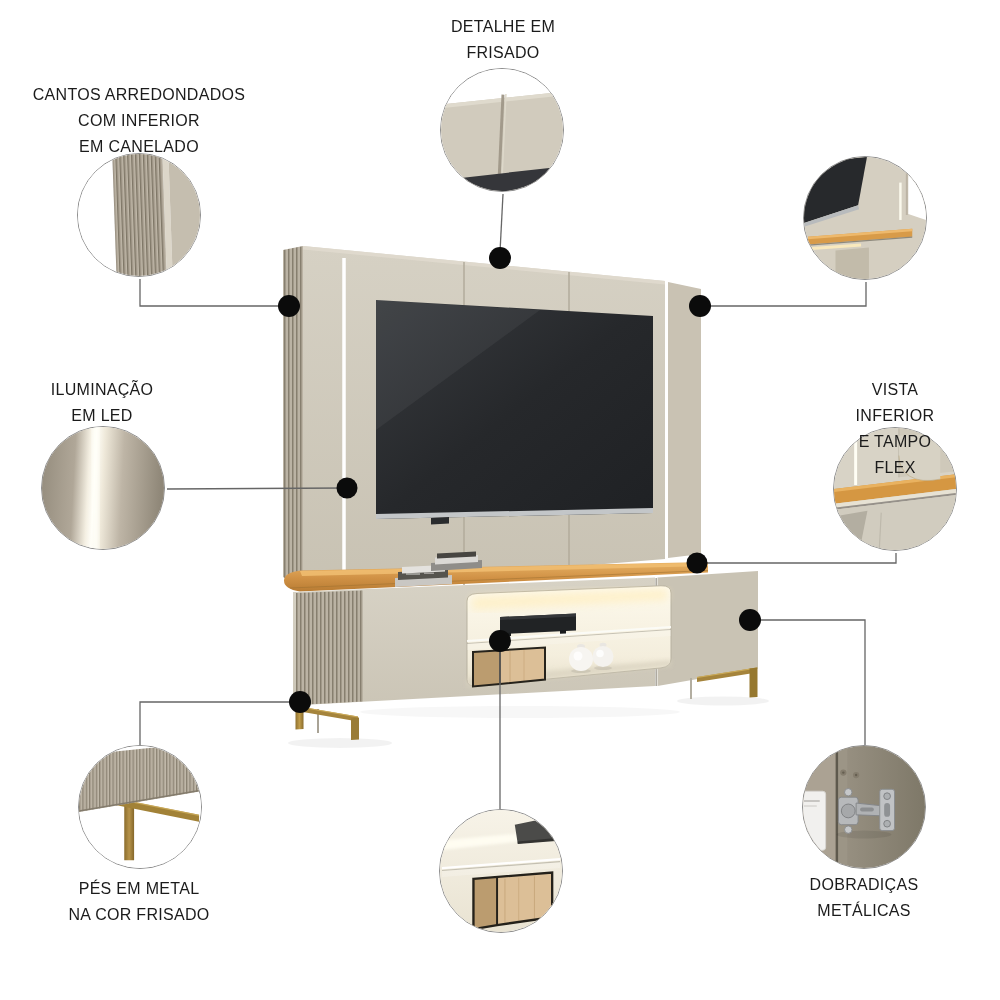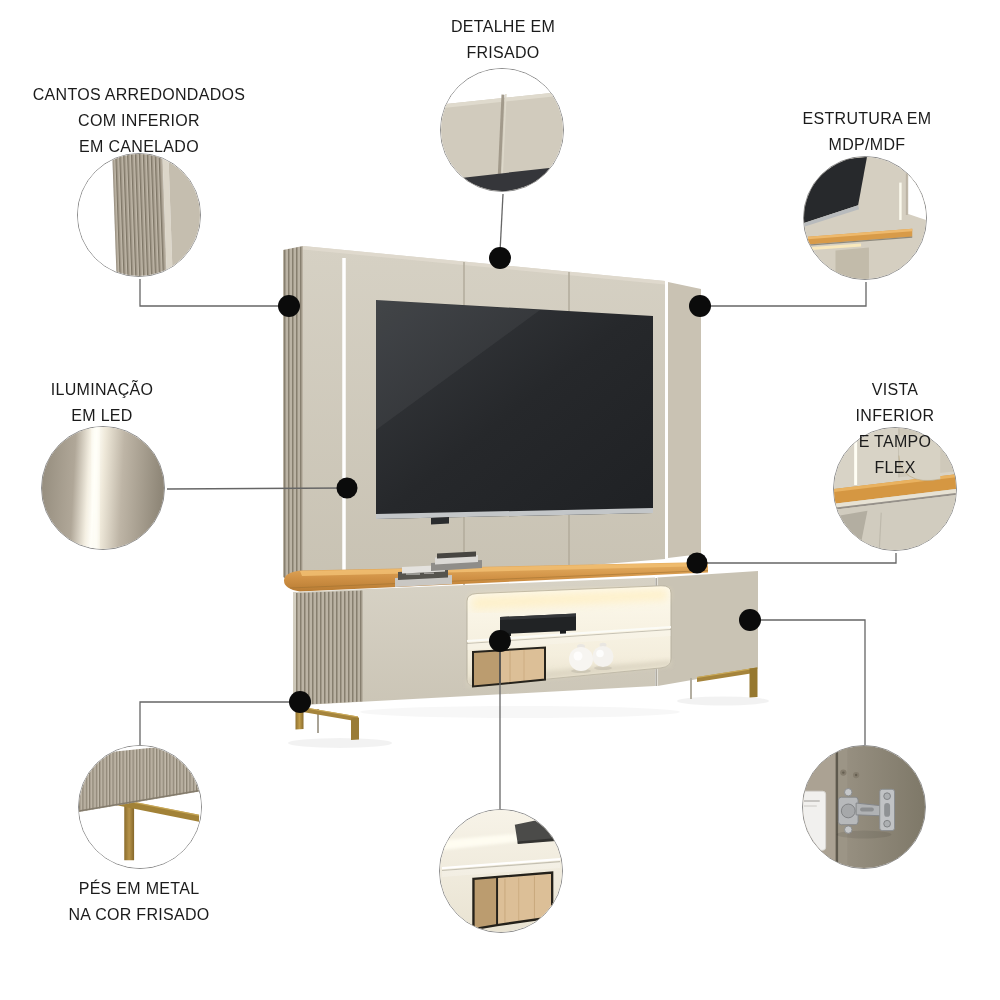"ESTRUTURA EM" div.callout-label { html: <div>ESTRUTURA EM MDP/MDF</div> -> none }
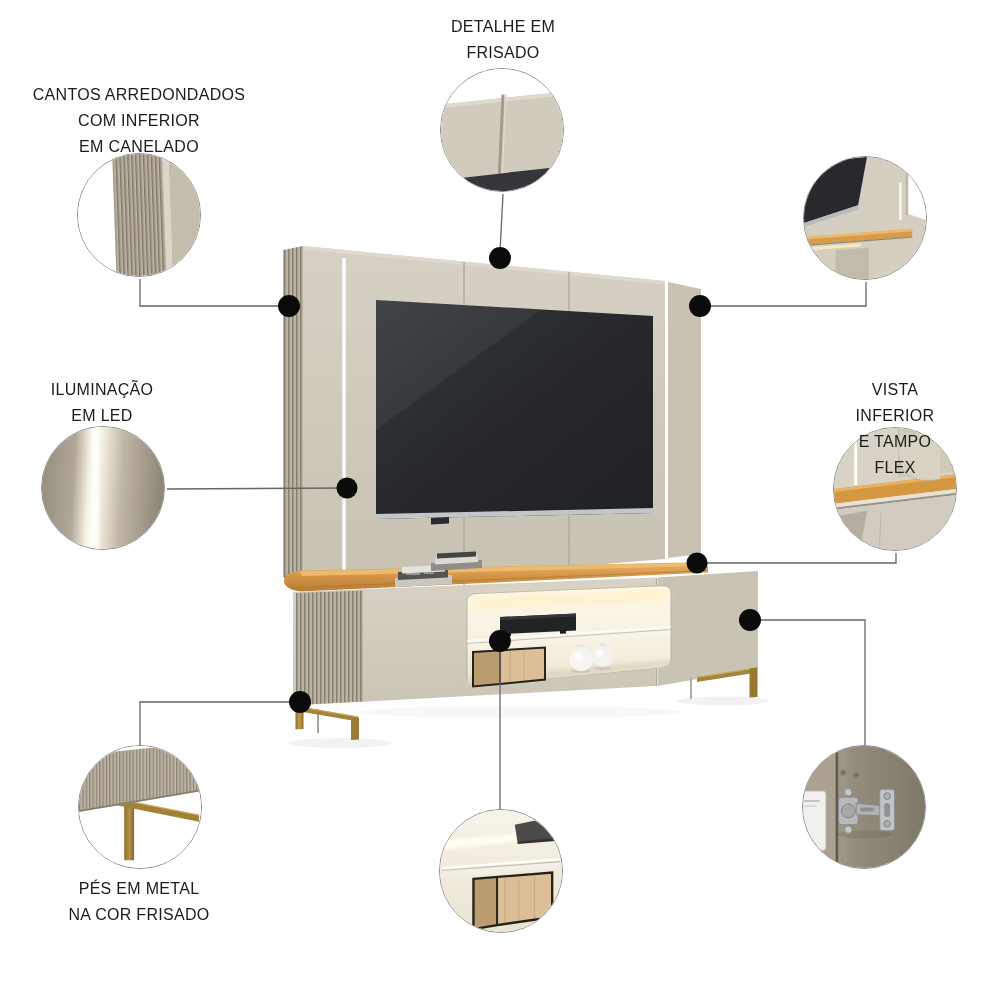"DOBRADIÇAS" div.callout-label { html: none -> <div>DOBRADIÇAS METÁLICAS</div> }
